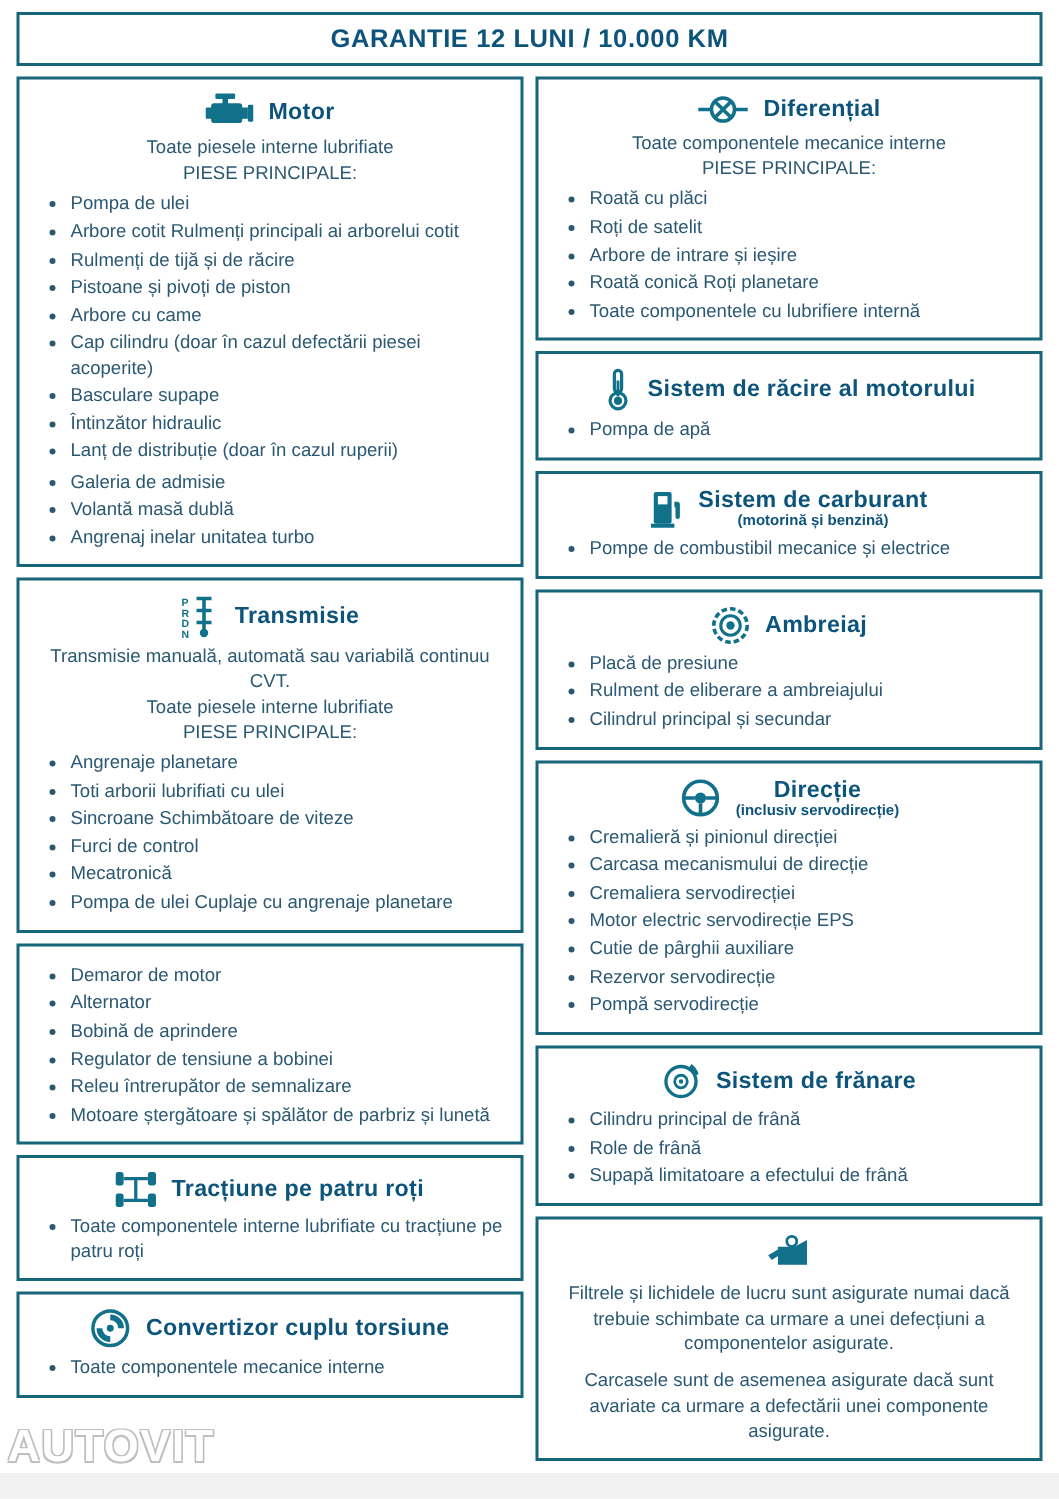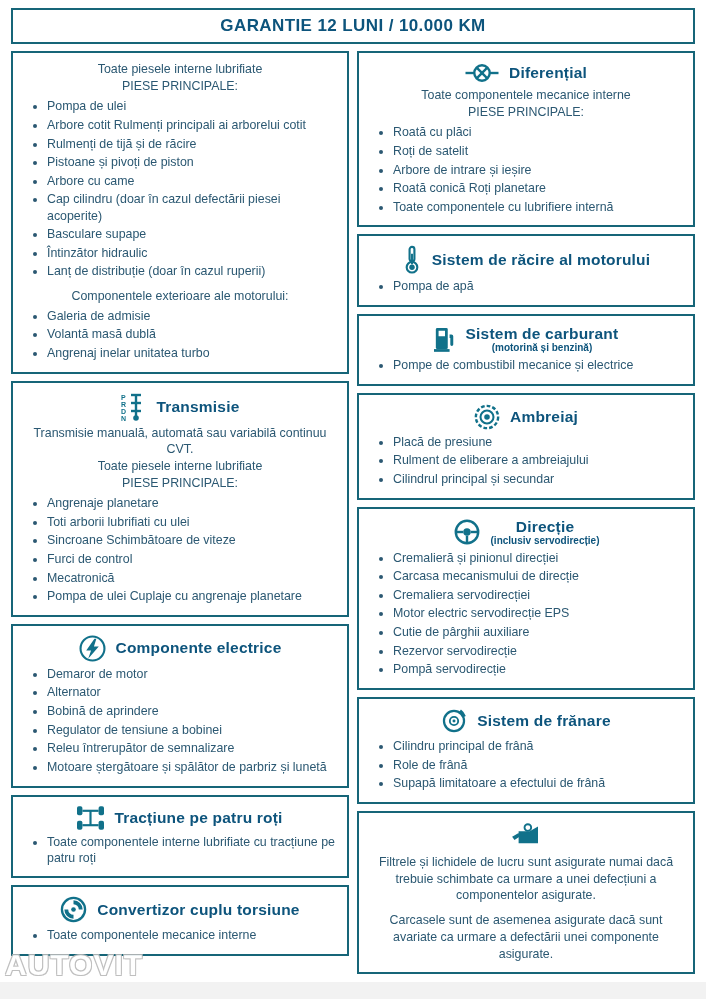"Motor" div.title-row { html: none -> <div> <span> <svg> <rect></rect> <rect></rect> <rect></rect> <rect></rect> <rect></rect> <rect></rect> </svg> </span> <span>Motor</span> </div> }
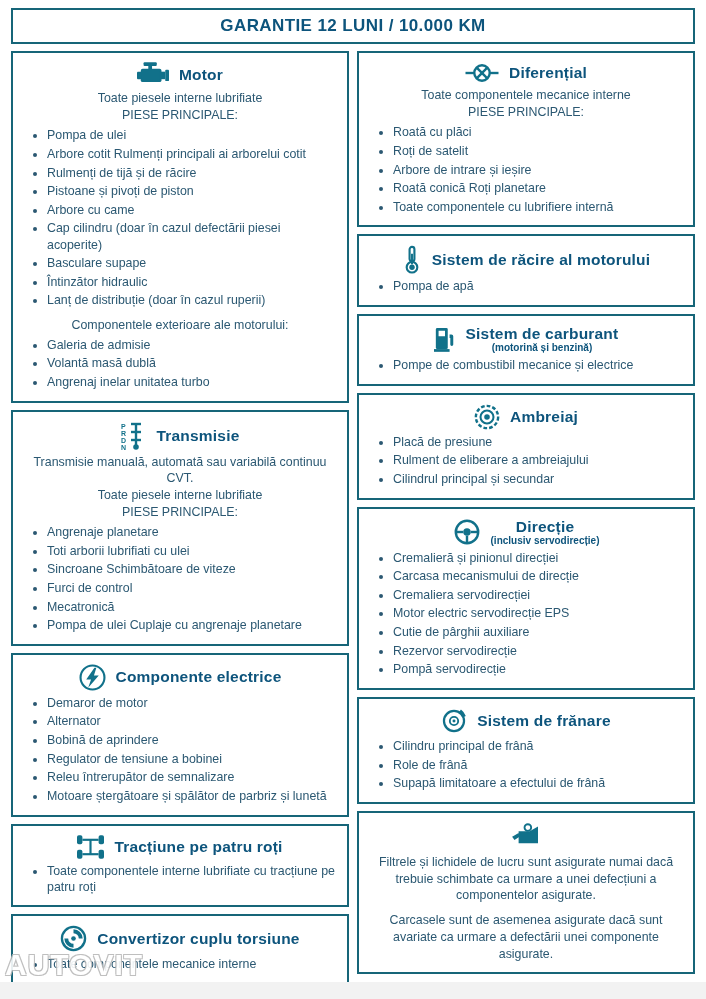"Componentele exterioare ale motorului:" div.sub { html: <div>Componentele exterioare ale motorului:</div> -> none }
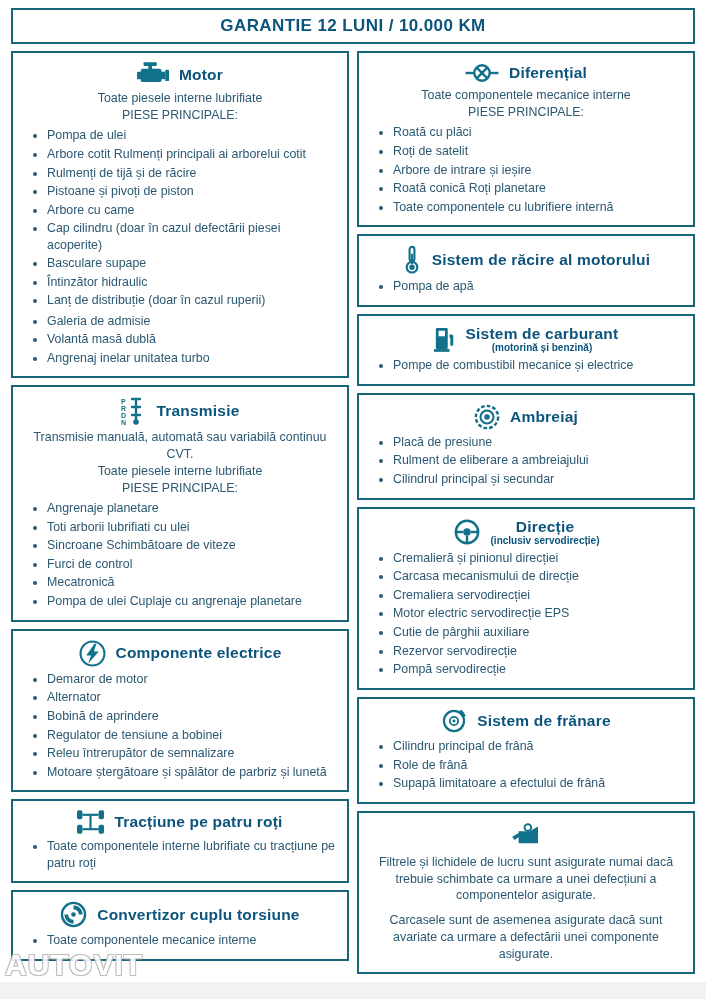"Componente electrice" div.title-row { html: <div> <span> <svg> <circle></circle> <path></path> </svg> </span> <span>Componente electrice</span> </div> -> none }
